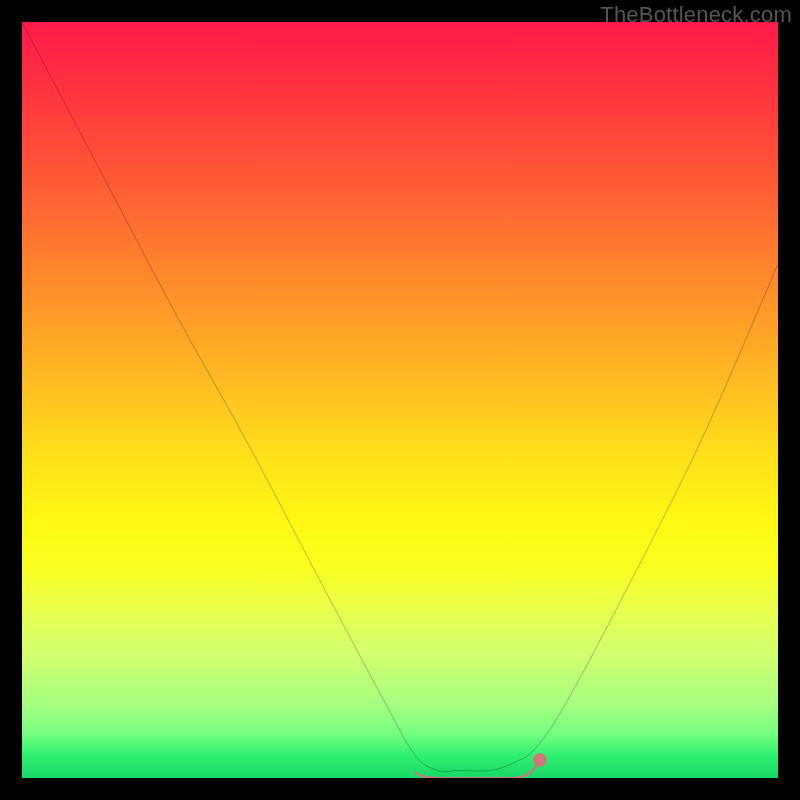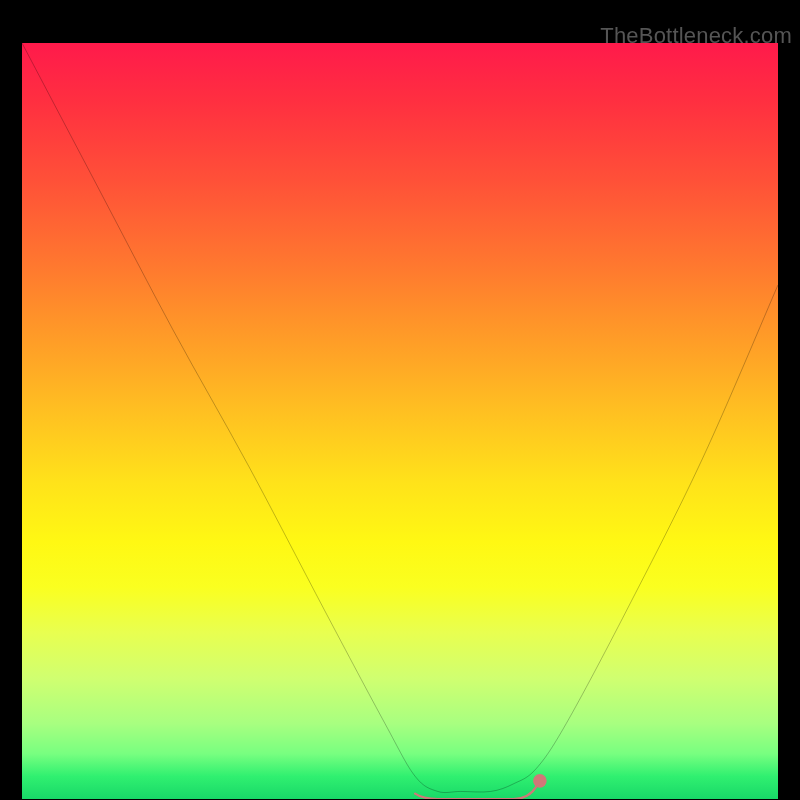"TheBottleneck.com" .frame { margin-top: 21px -> none }
